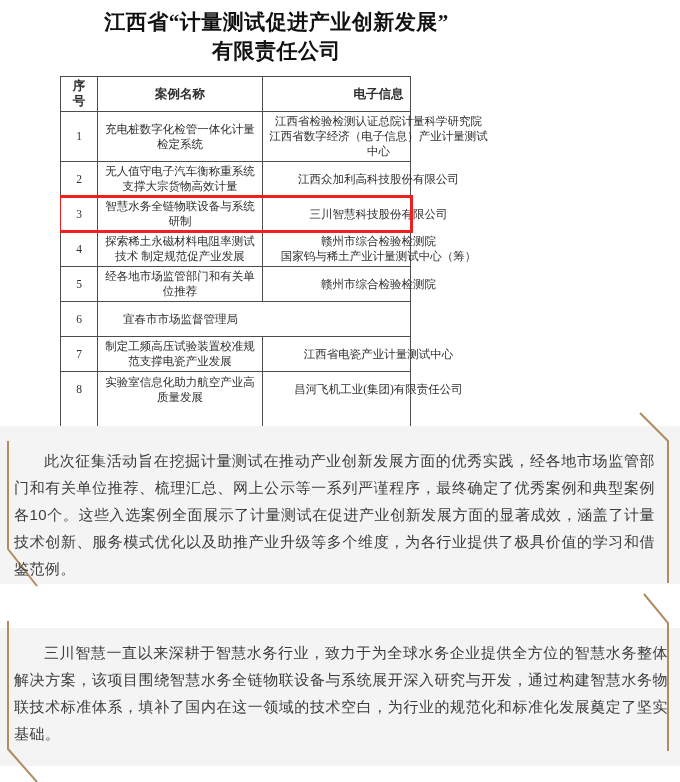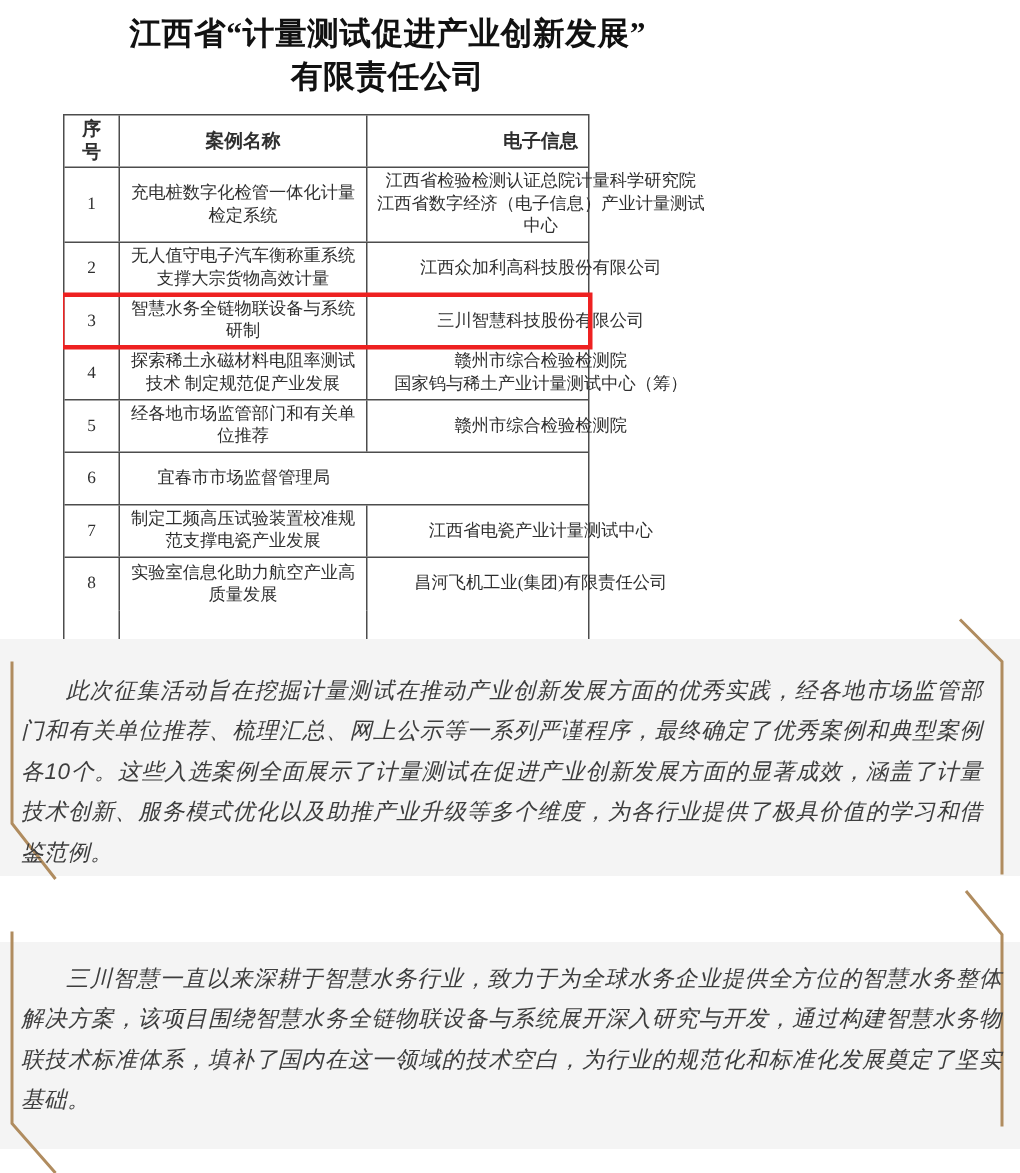"江西省“计量测试促进产业创新发展”" .doc-col { margin-left: 42px -> 60px }
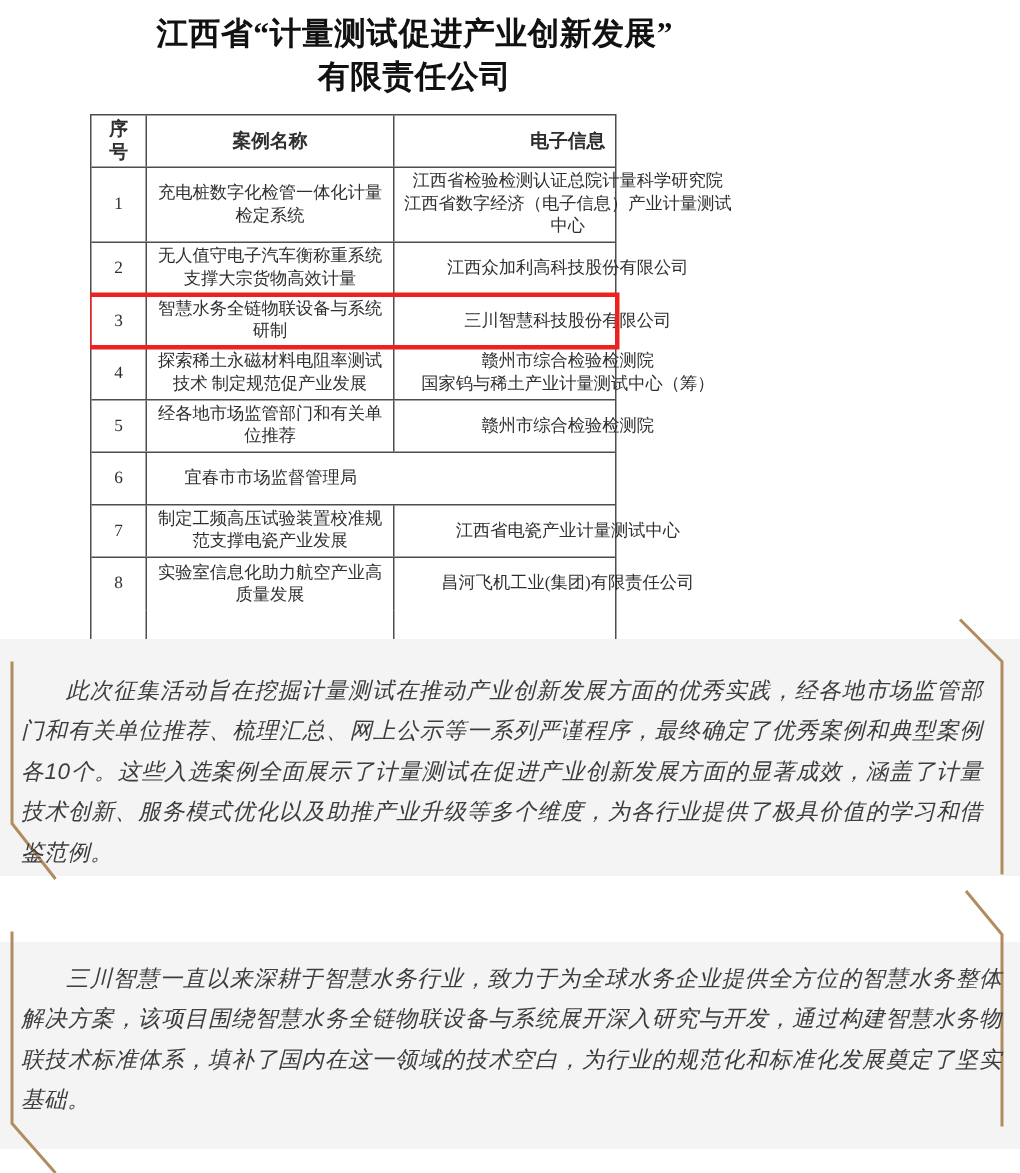"此次征集活动旨在挖掘计量测试在推动产业创新发展方面的优秀实践，经各地市场监管部门" .qb1 { font-style: italic -> none }
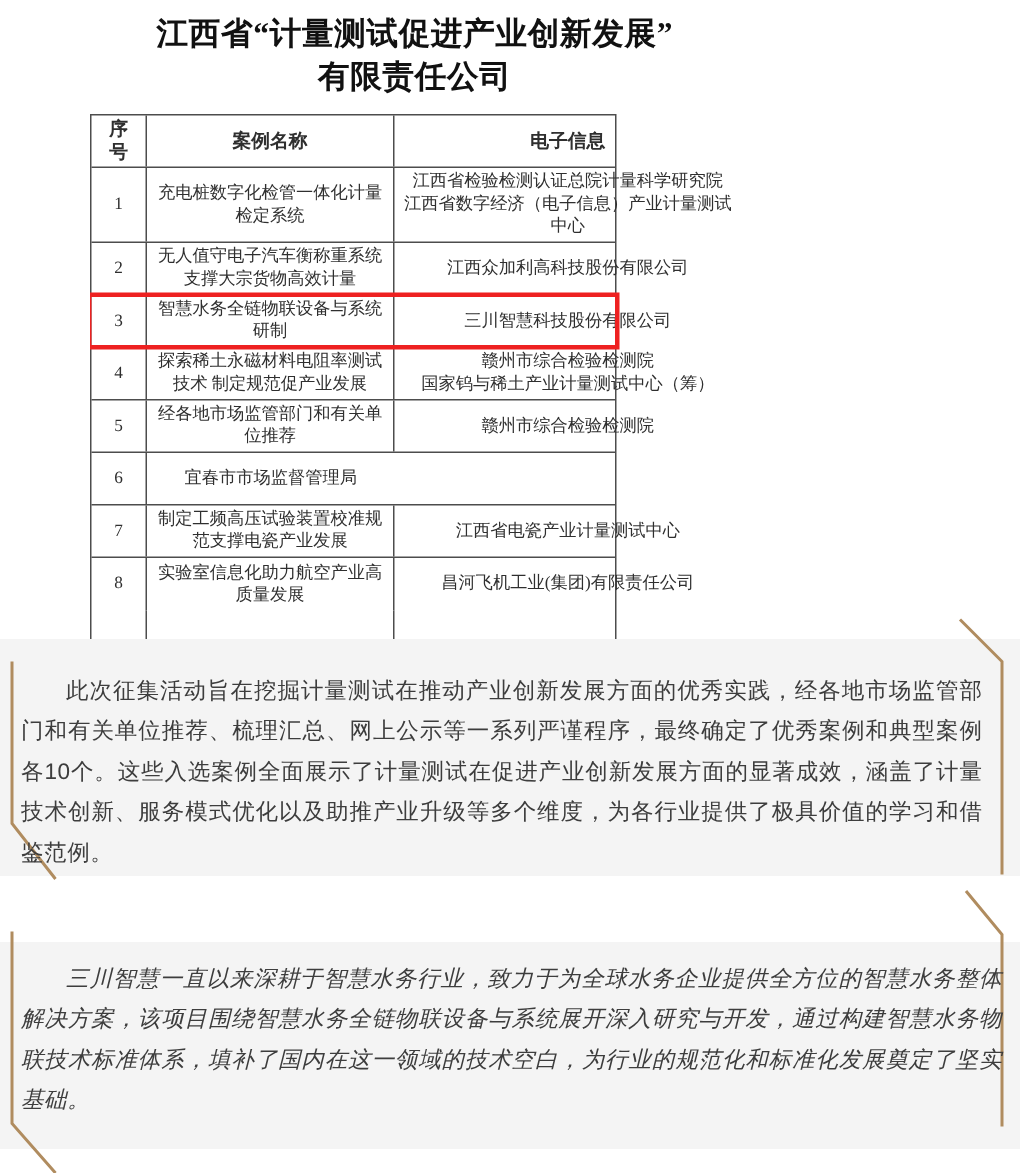"三川智慧一直以来深耕于智慧水务行业，致力于为全球水务企业提供全方位的智慧水务整体" .qb2 p { font-style: italic -> none }
